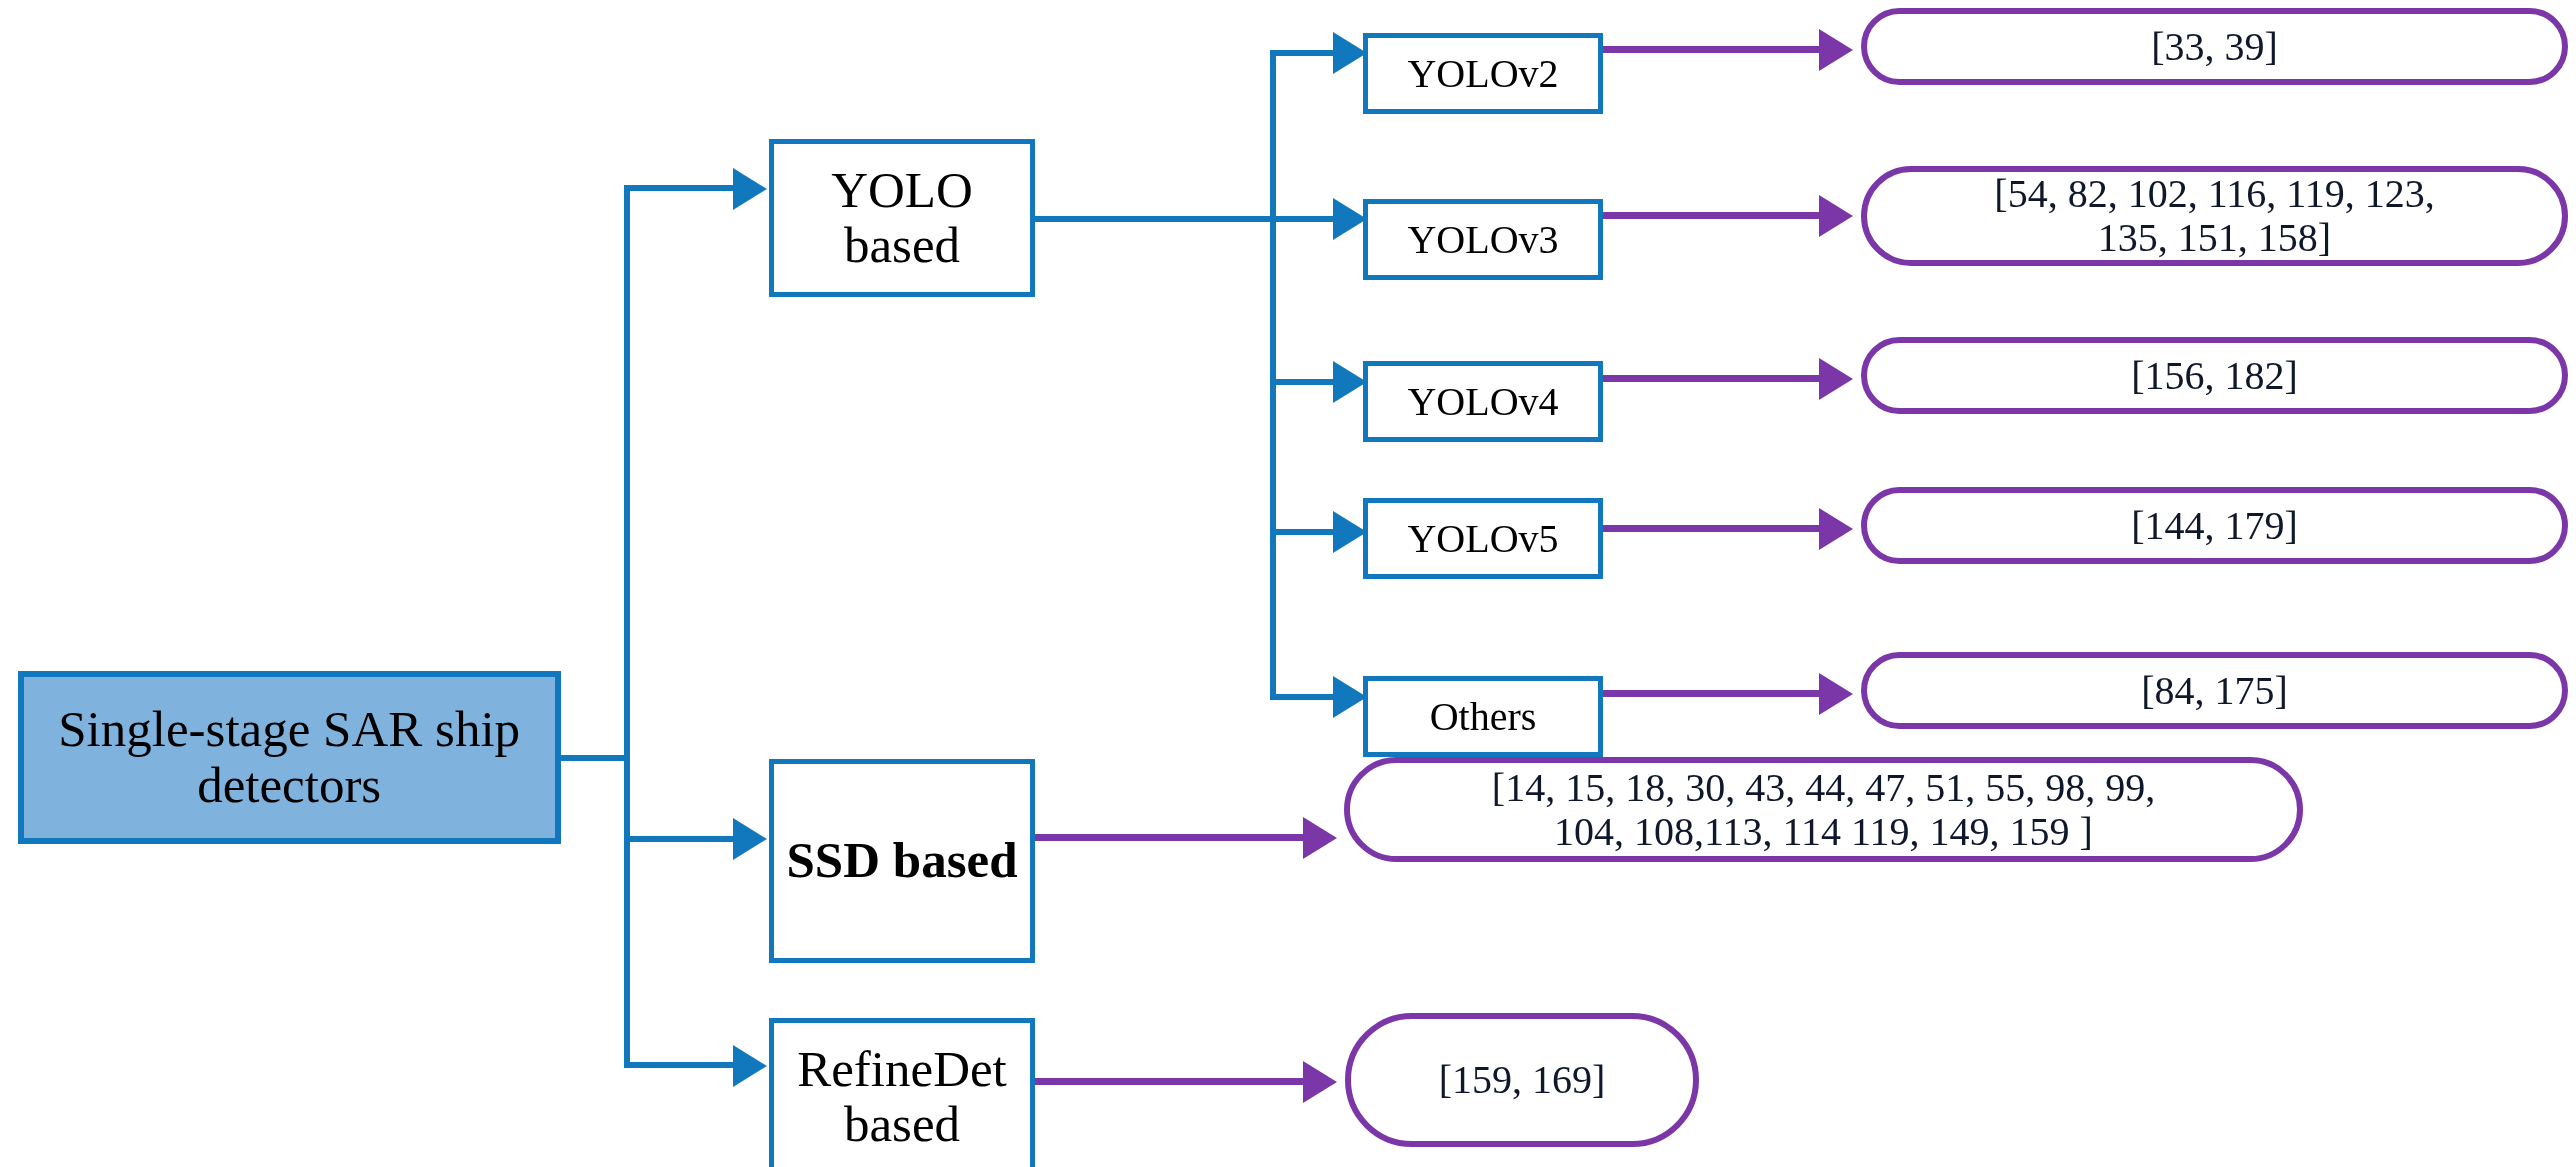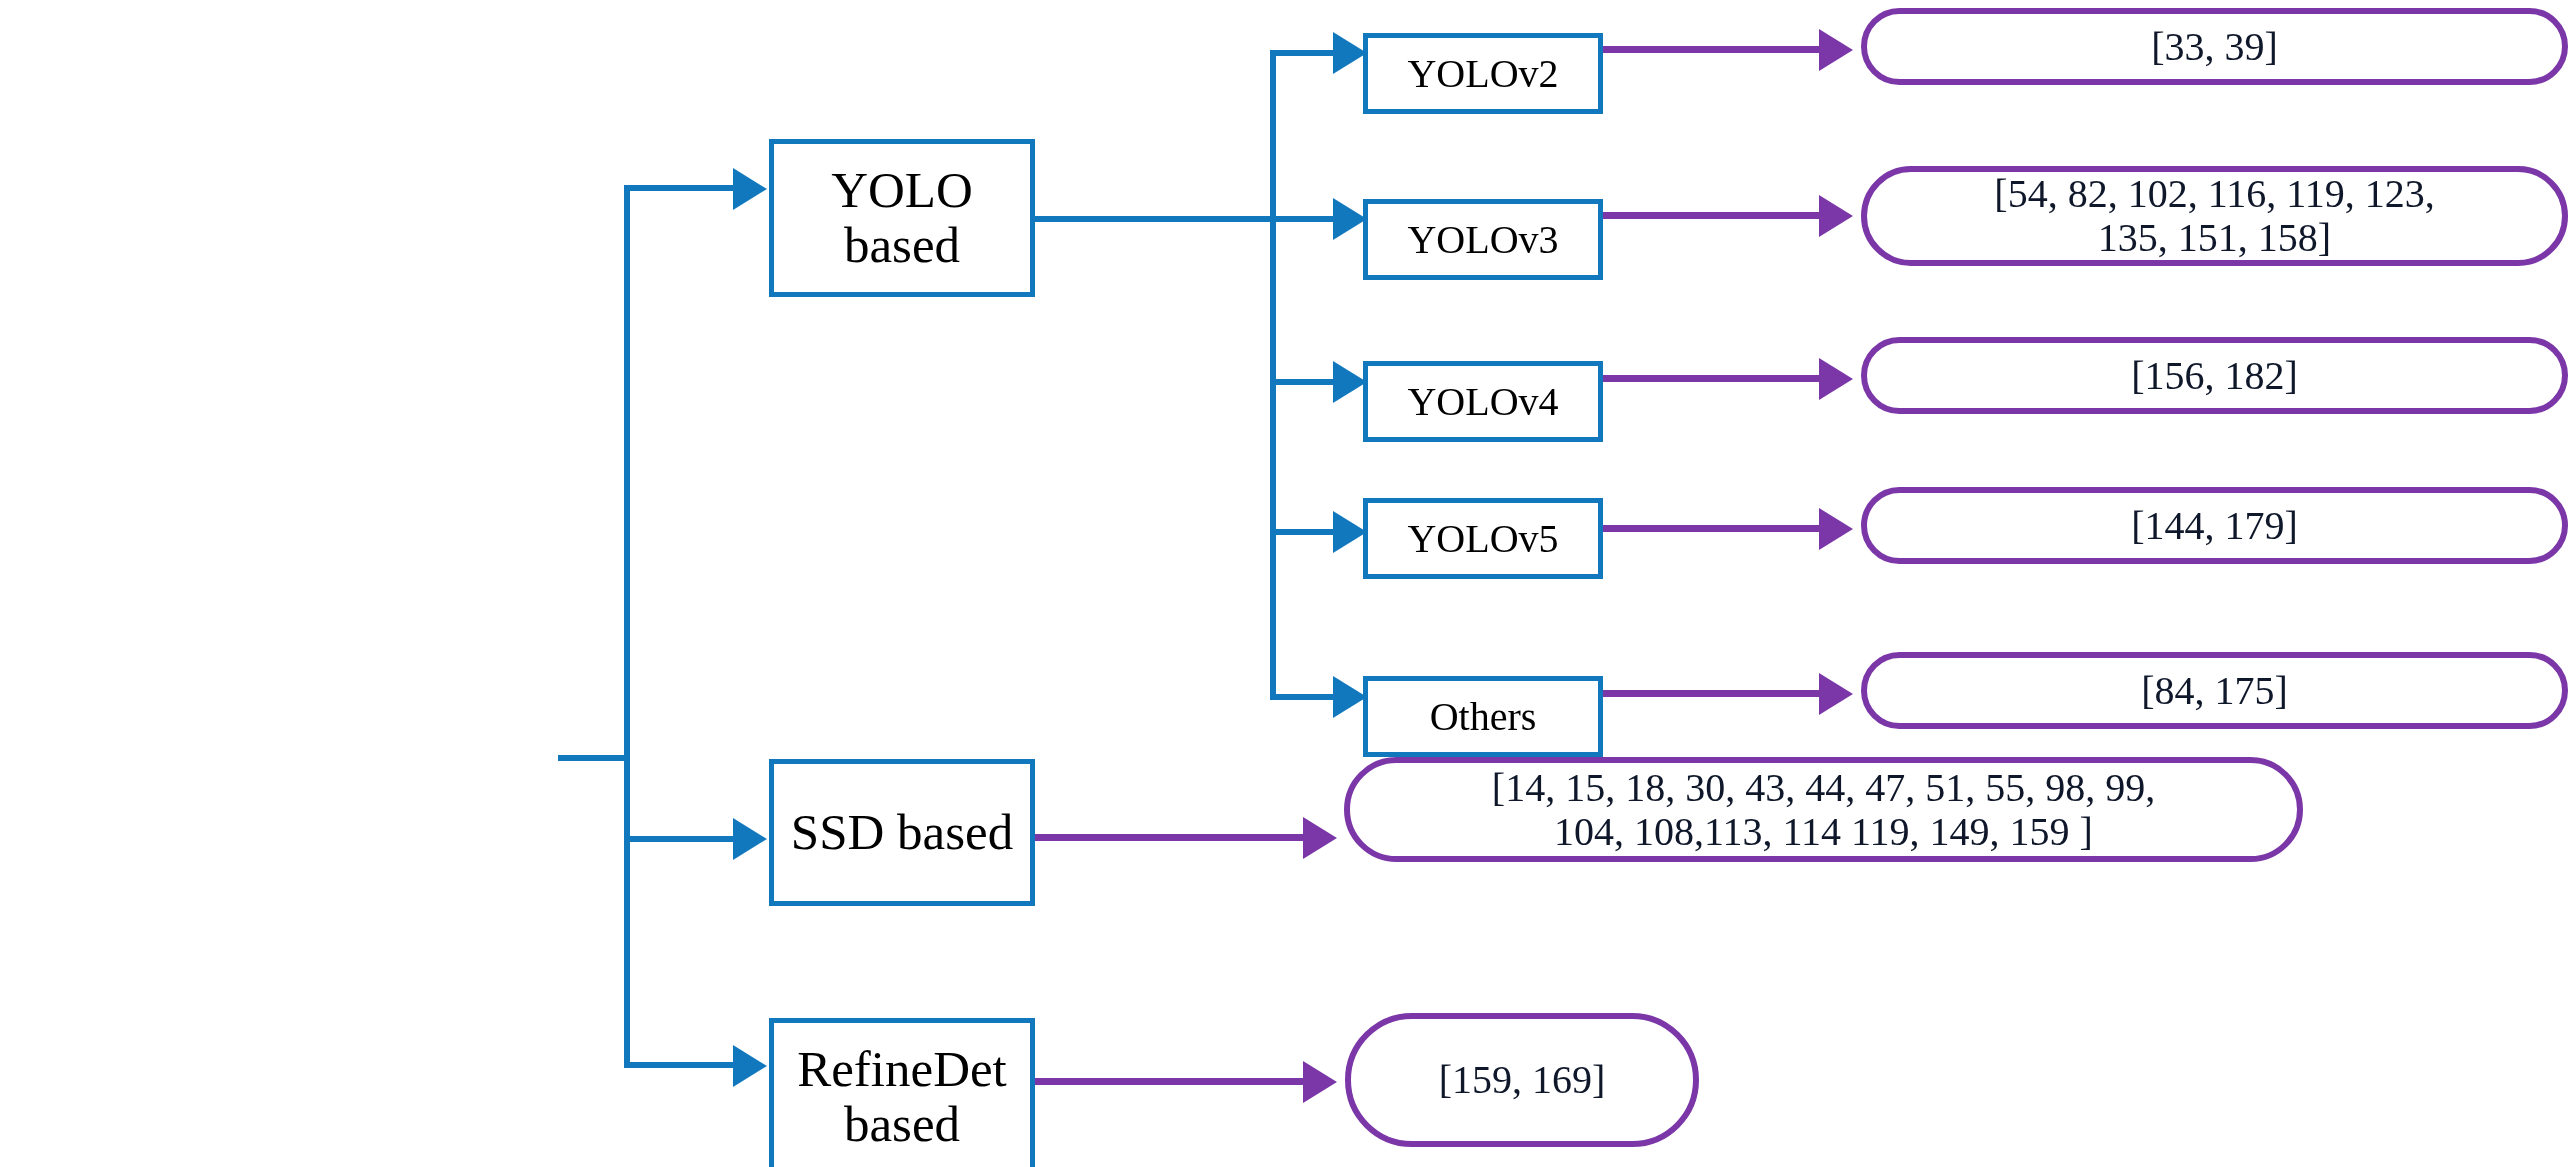"Single-stage SAR ship detectors" div.node { html: none -> <div> <span> <span>Single-stage SAR</span> <span>ship detectors</span> </span> </div> }
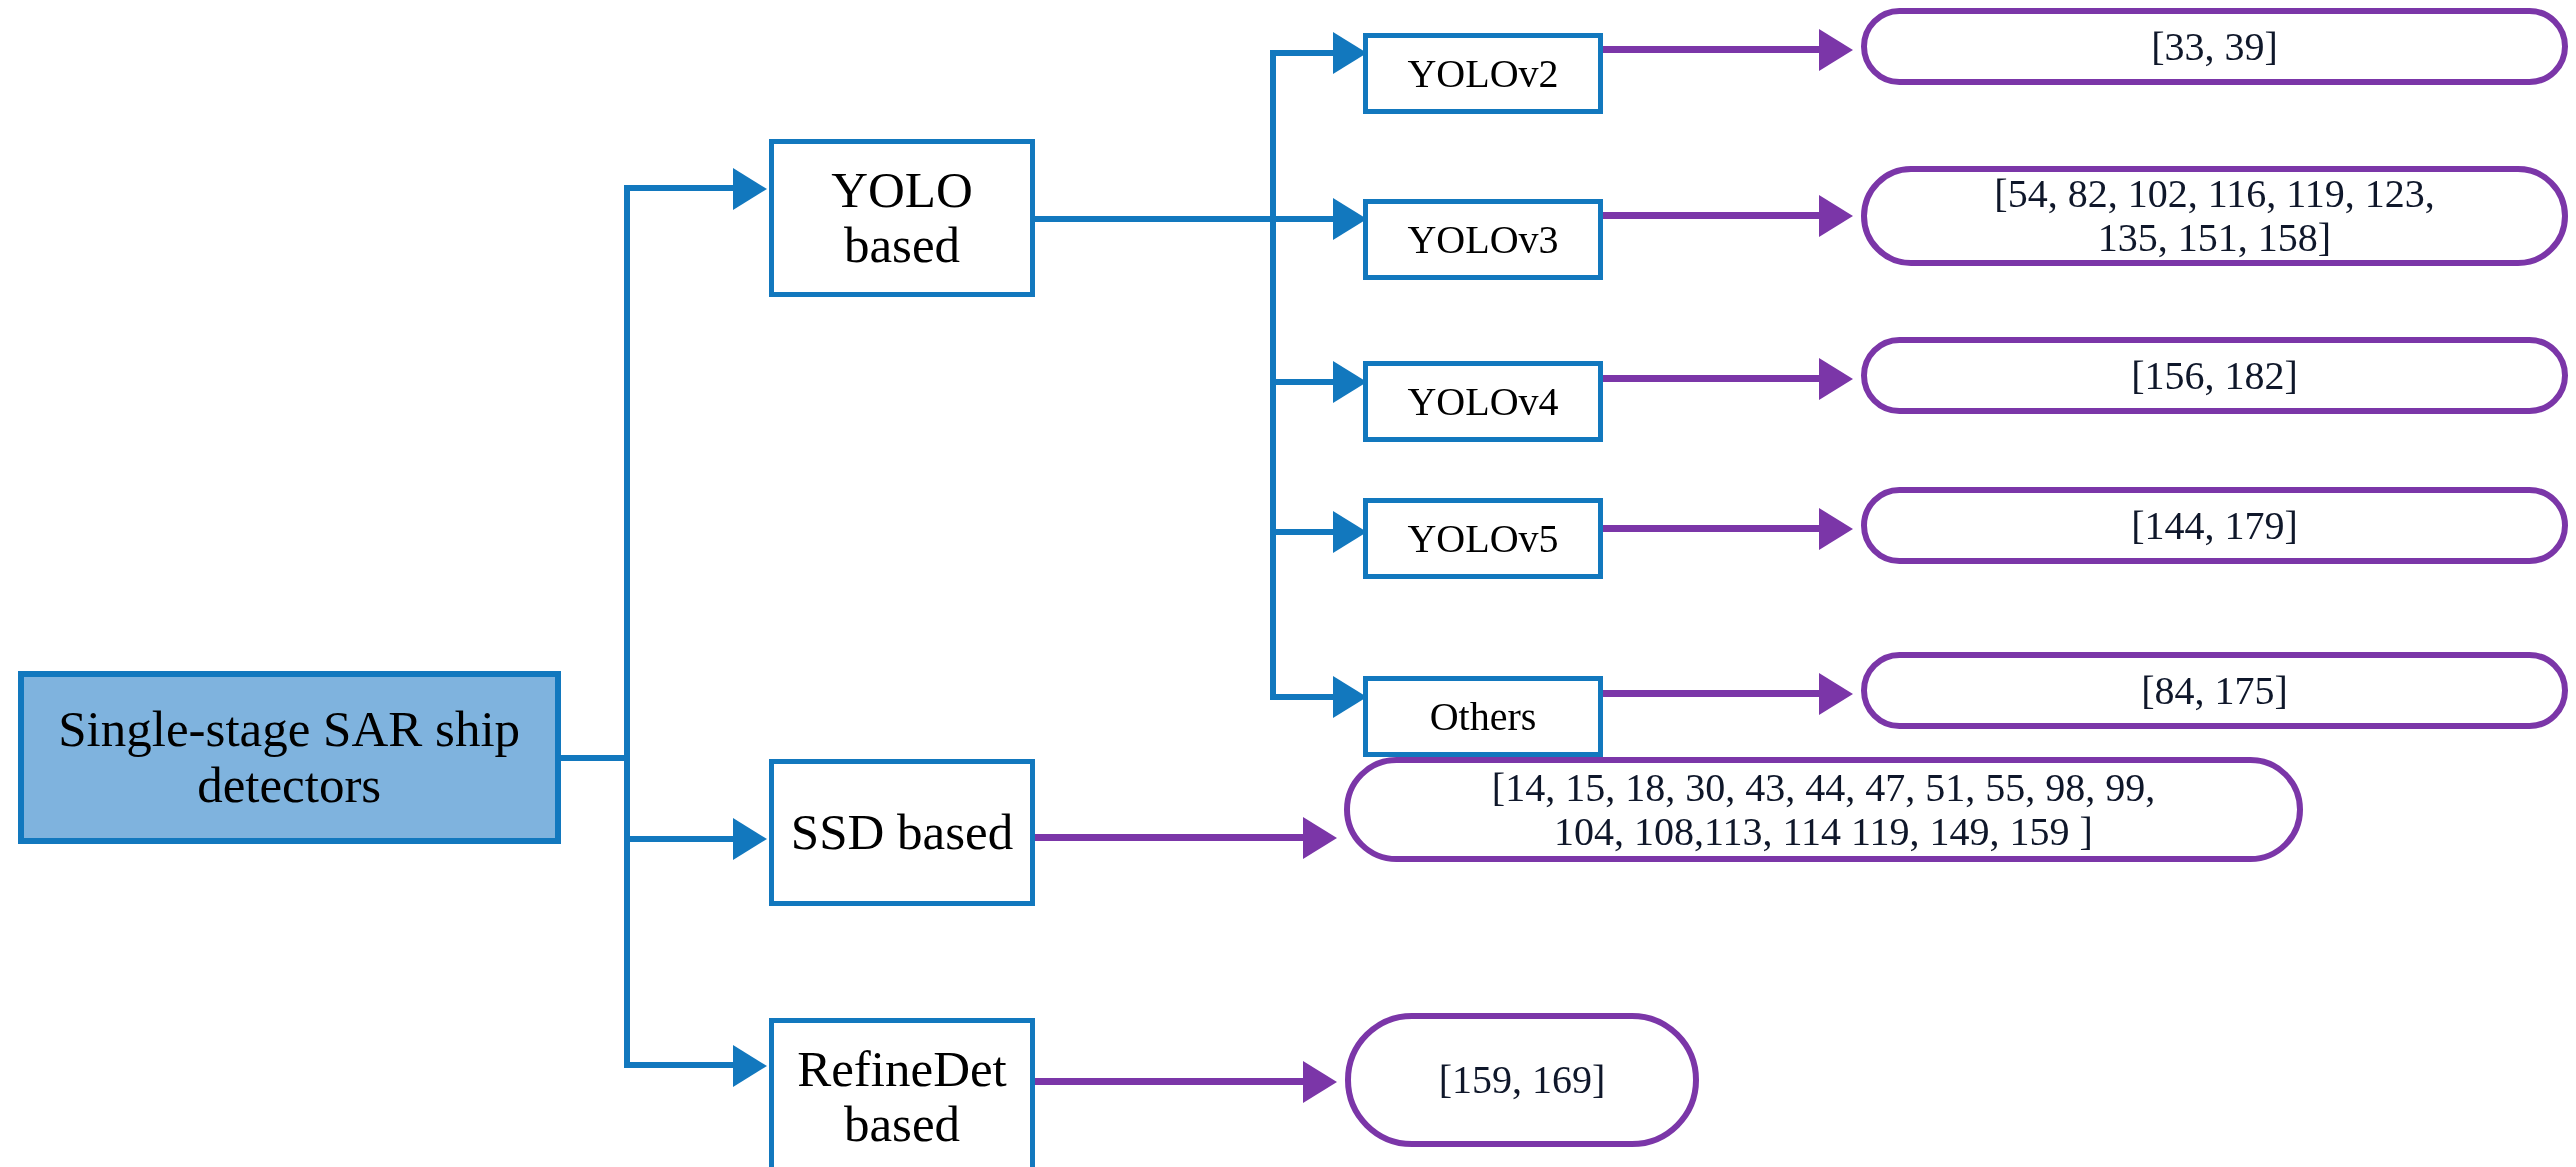"SSD based" div.node { font-weight: none -> bold; height: 147px -> 204px }
